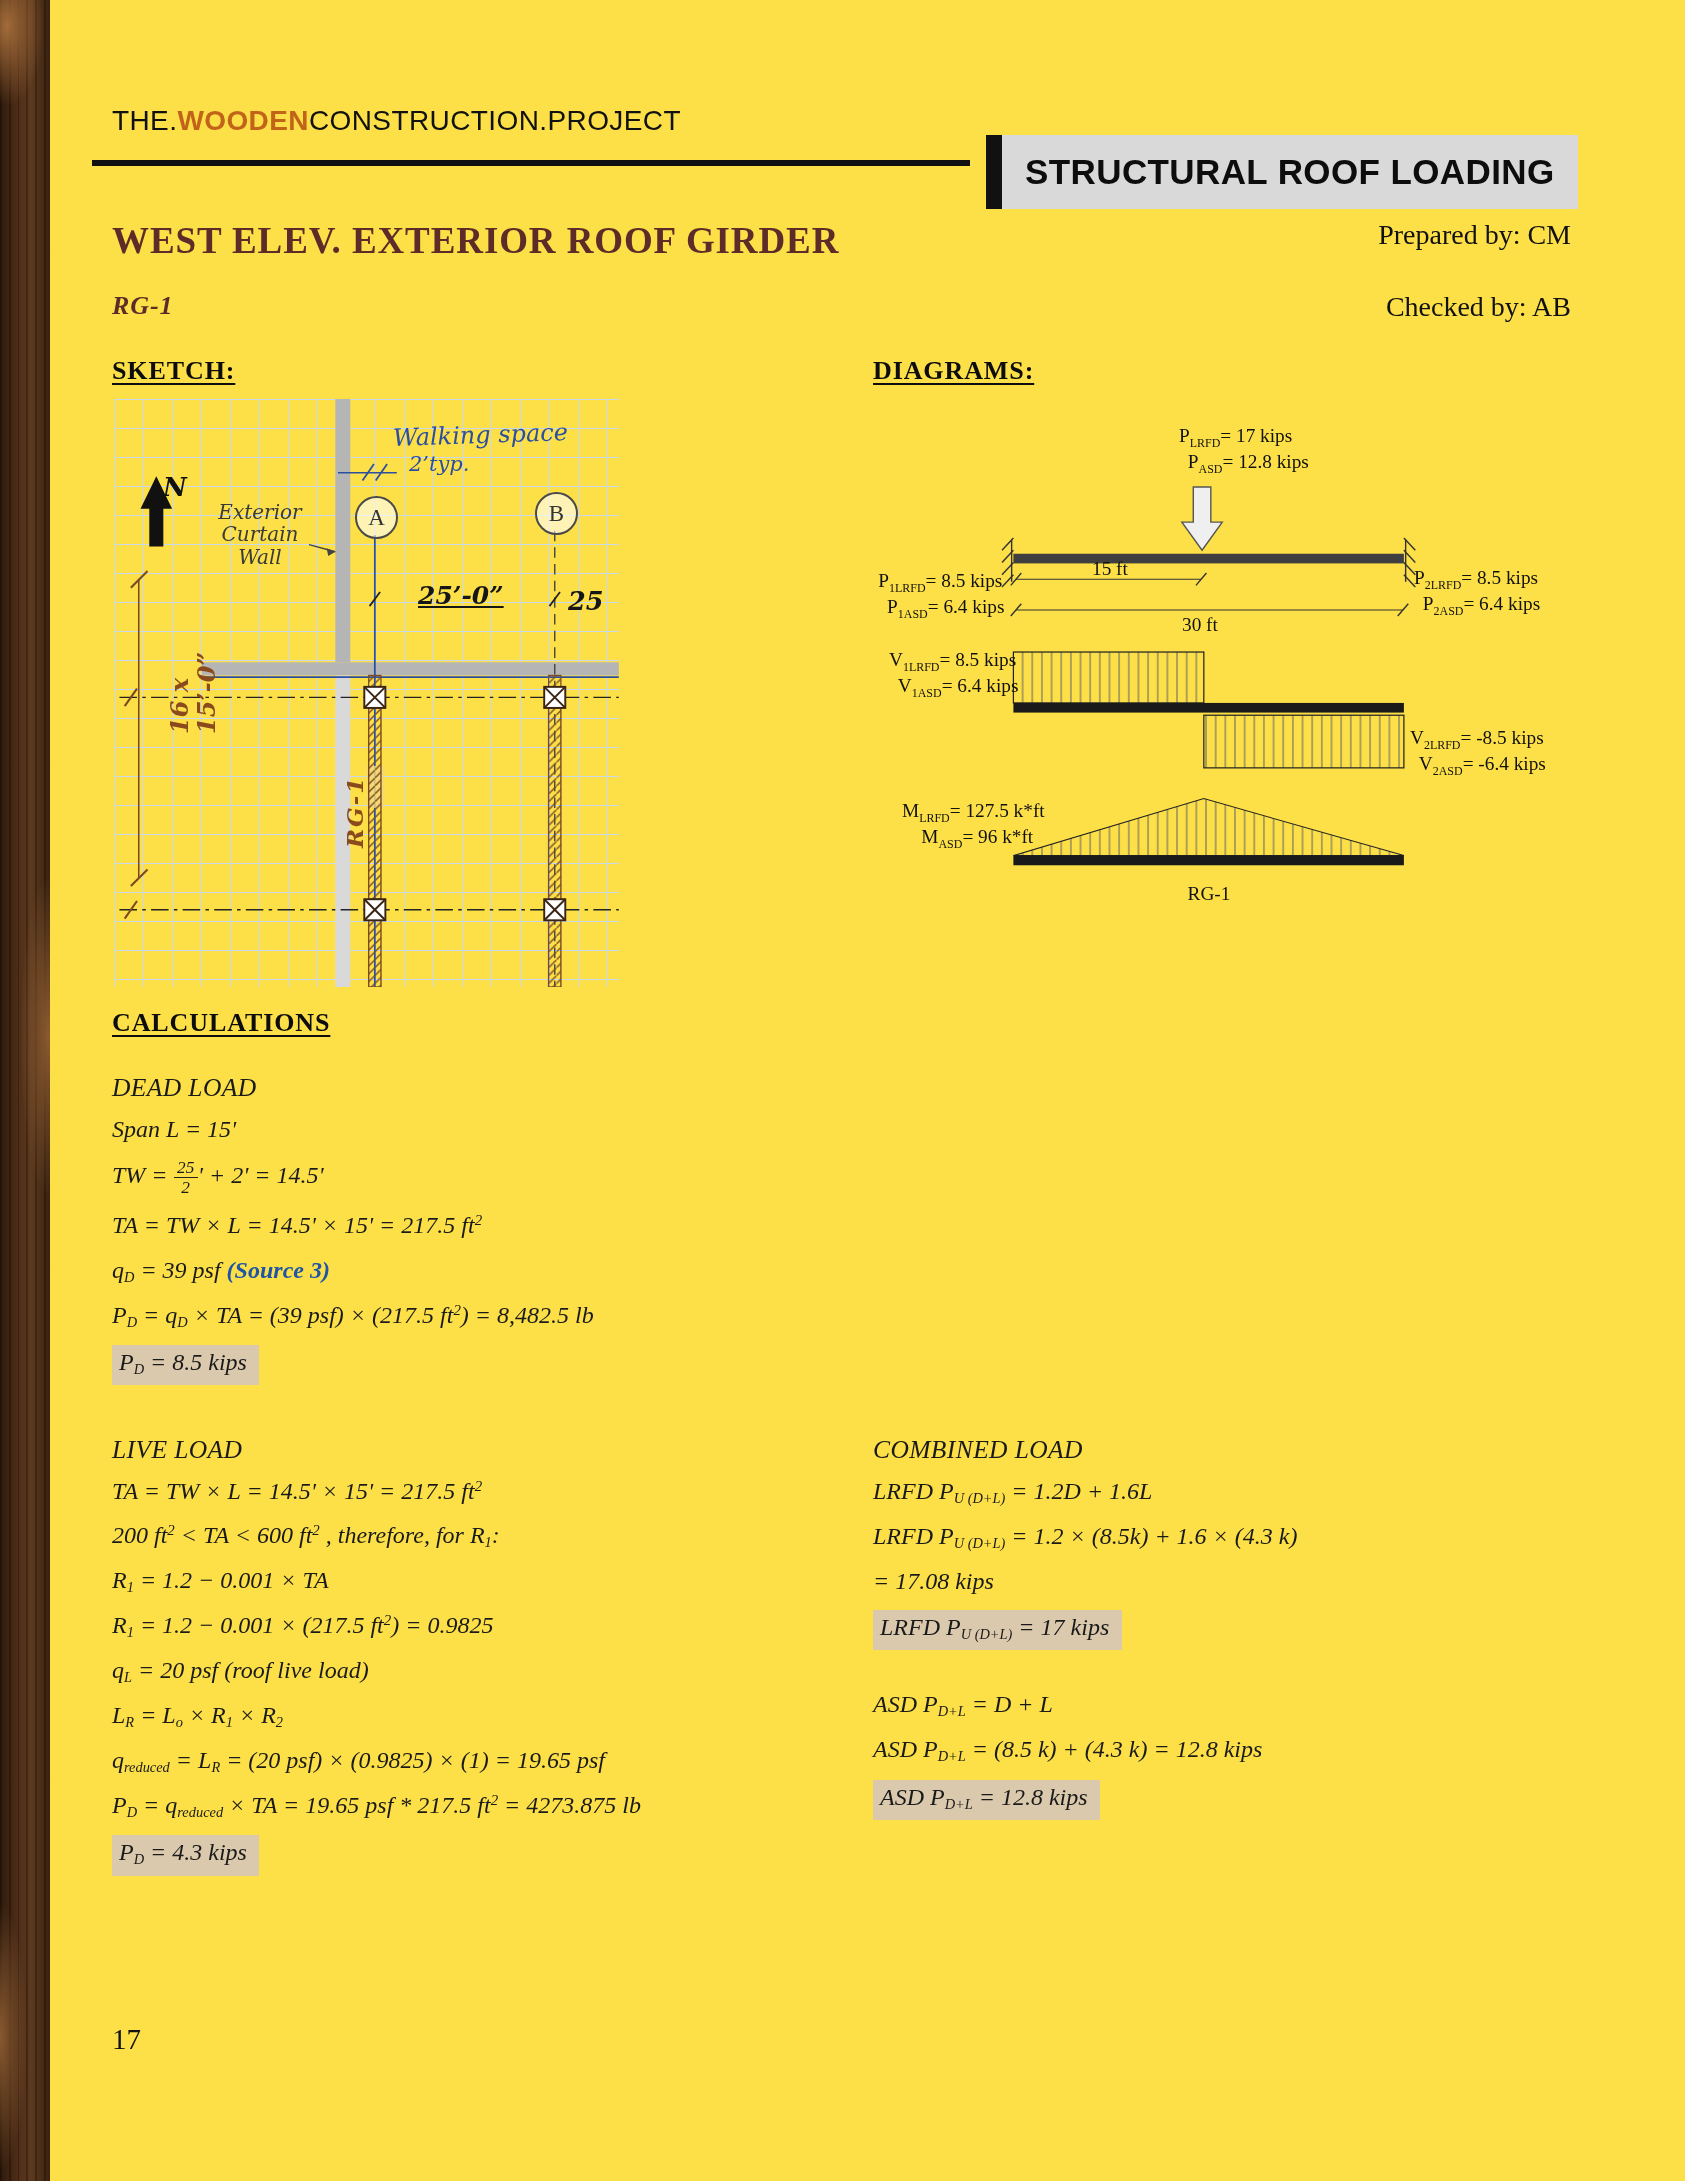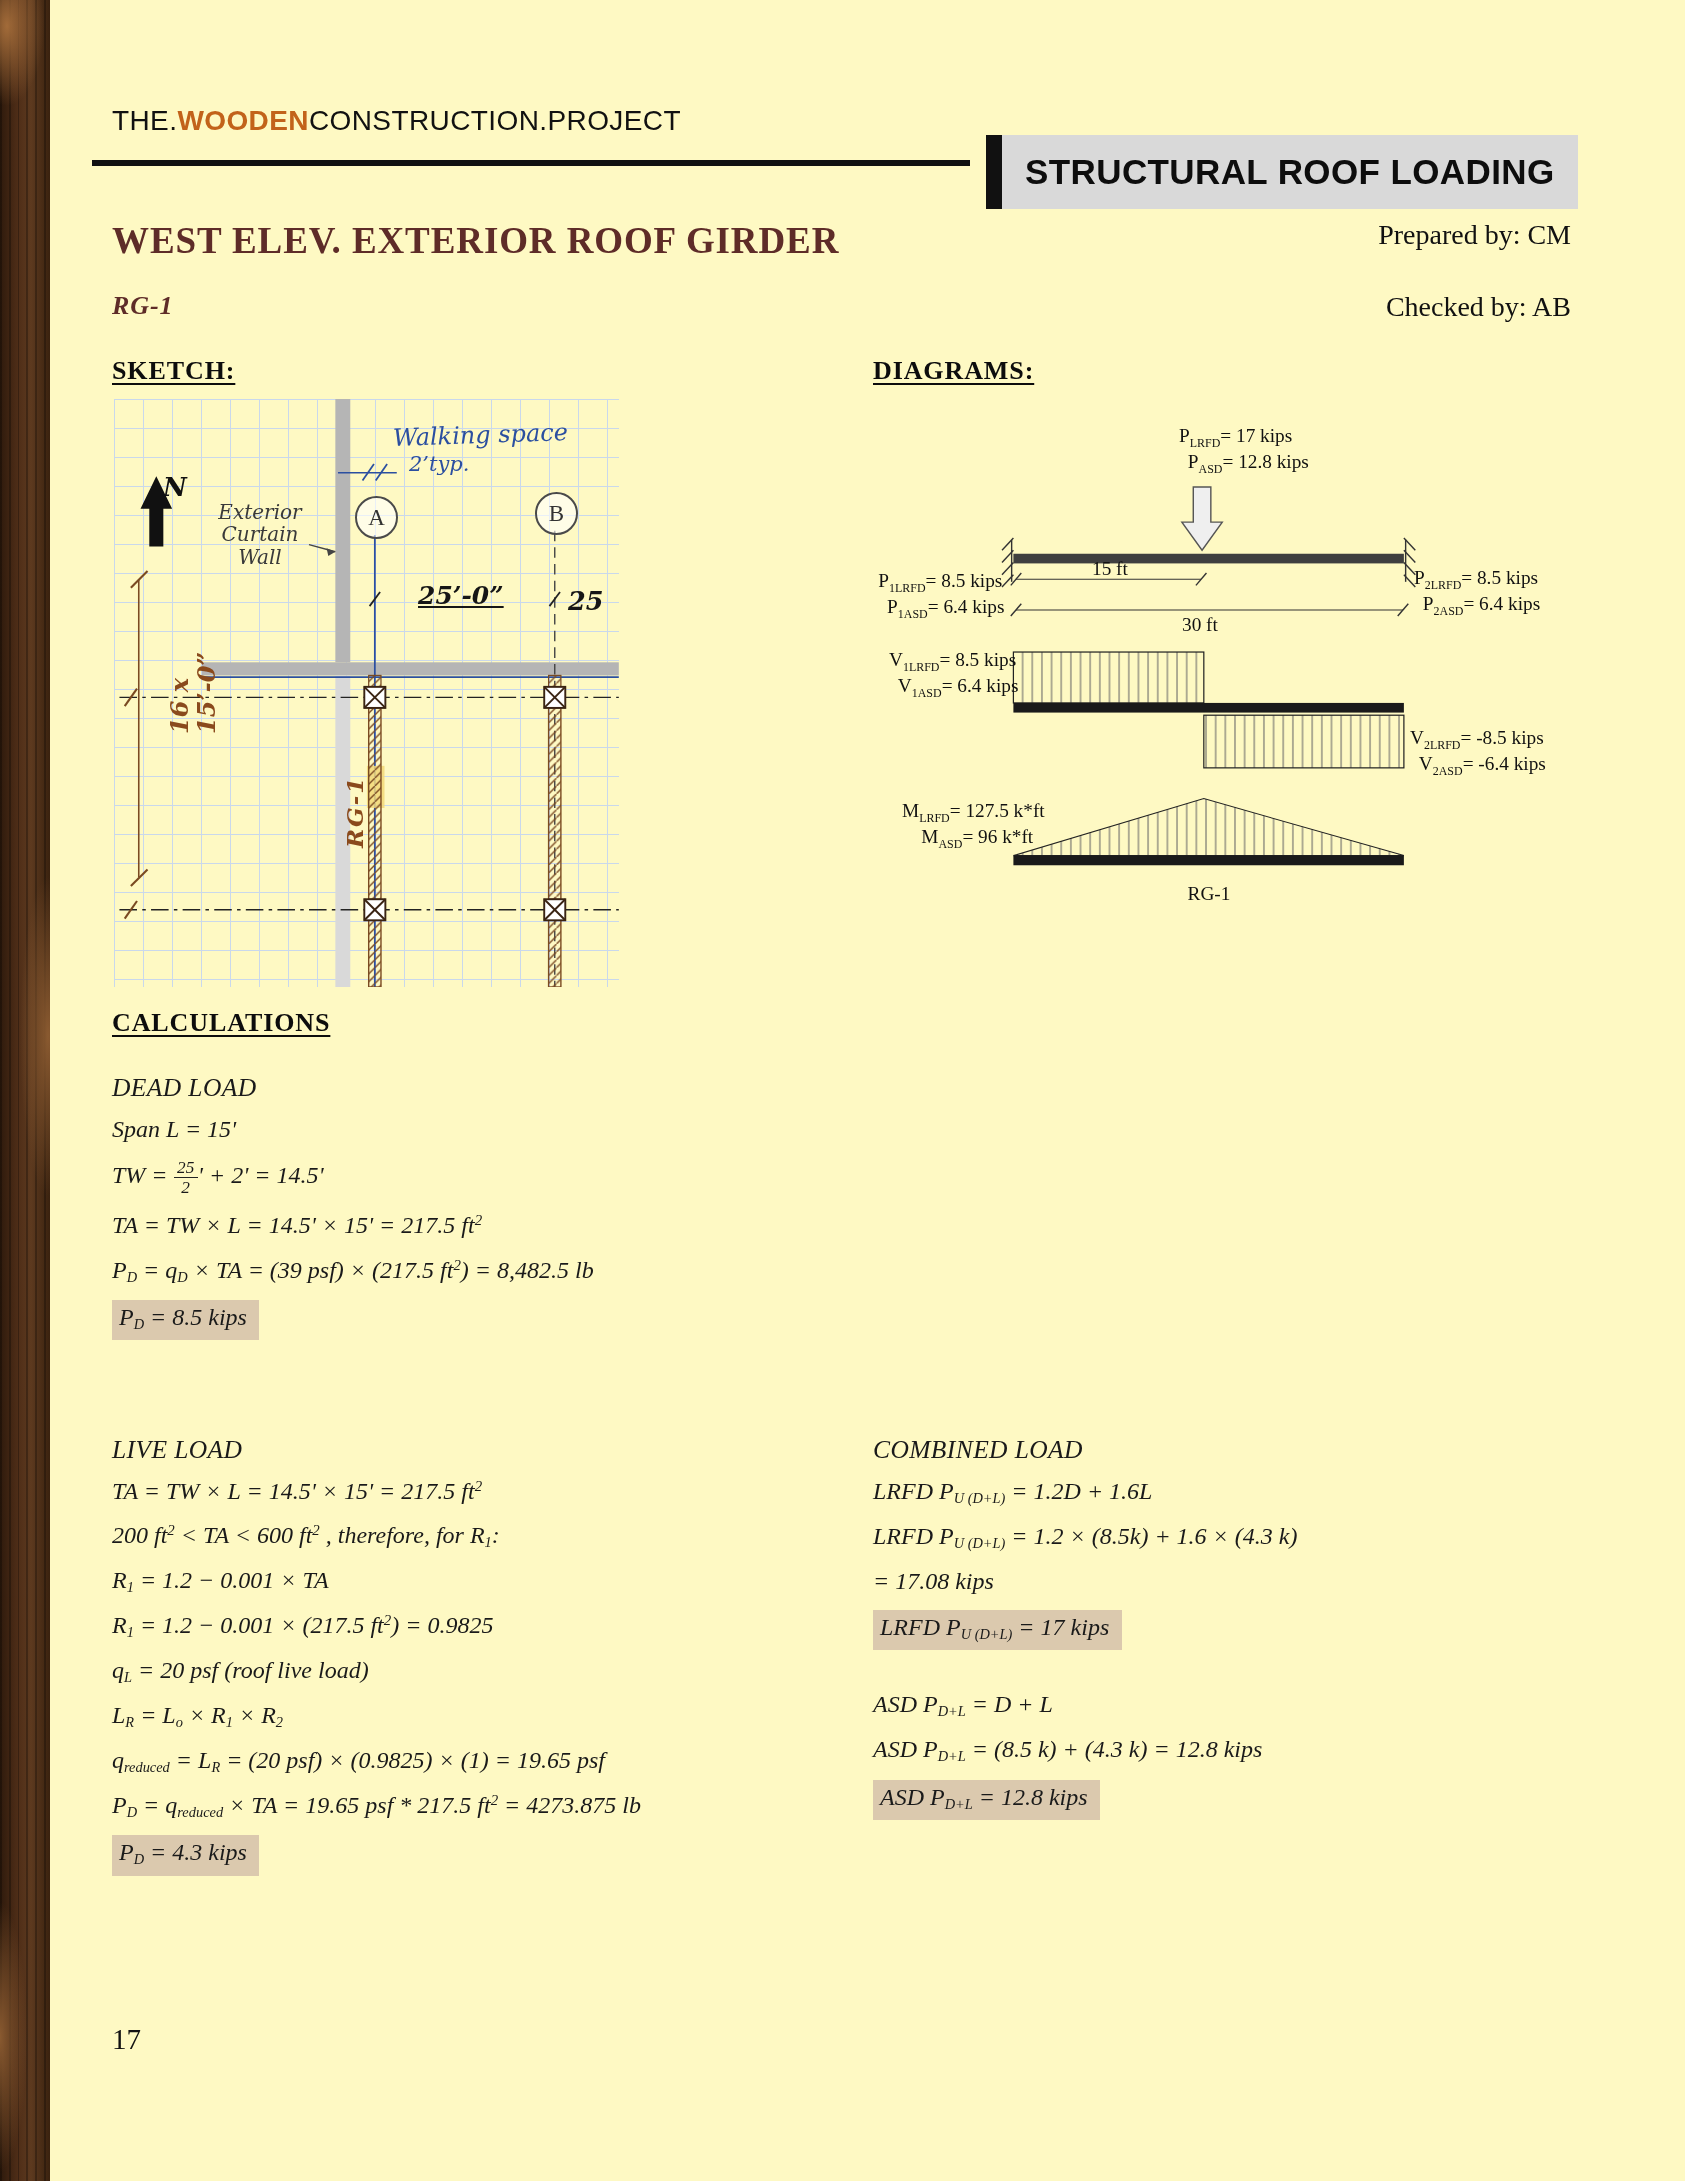"THE.WOODENCONSTRUCTION.PROJECT" .page { background: #fef9c3 -> #fde047 }
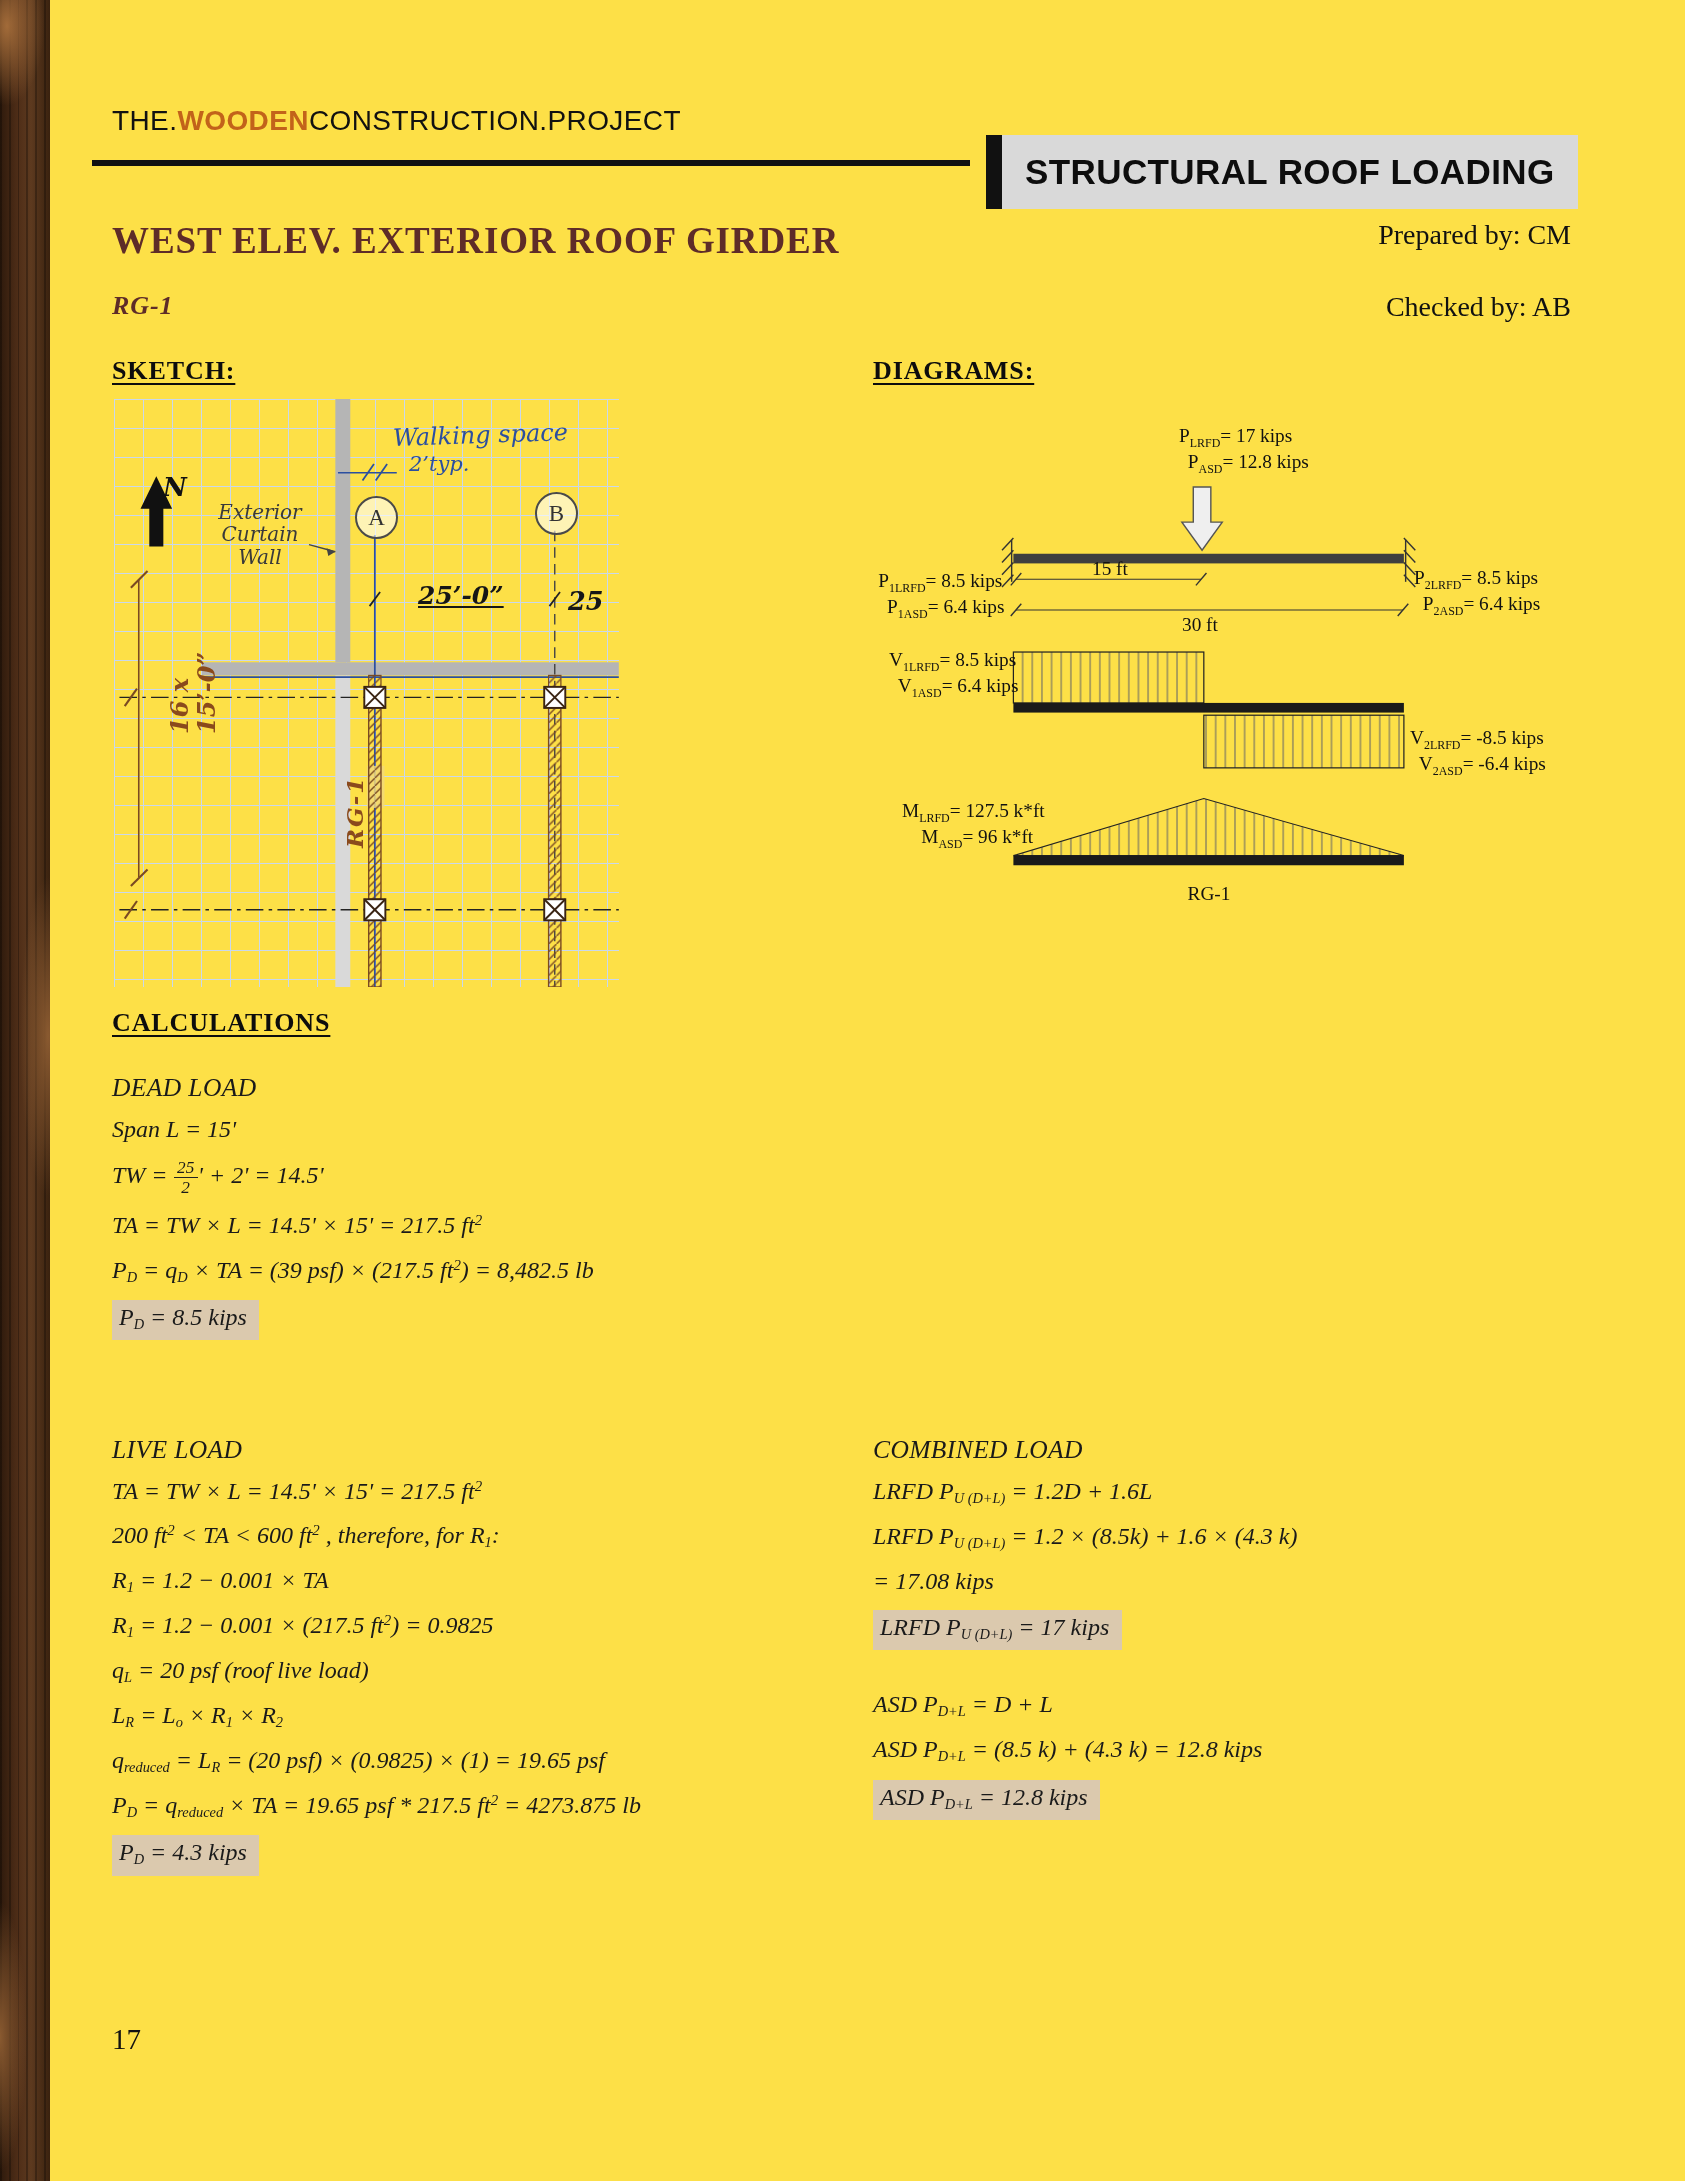"qD = 39 psf (Source" div.mline { html: none -> <div>q<sub>D</sub> = 39 psf <span>(Source 3)</span></div> }
